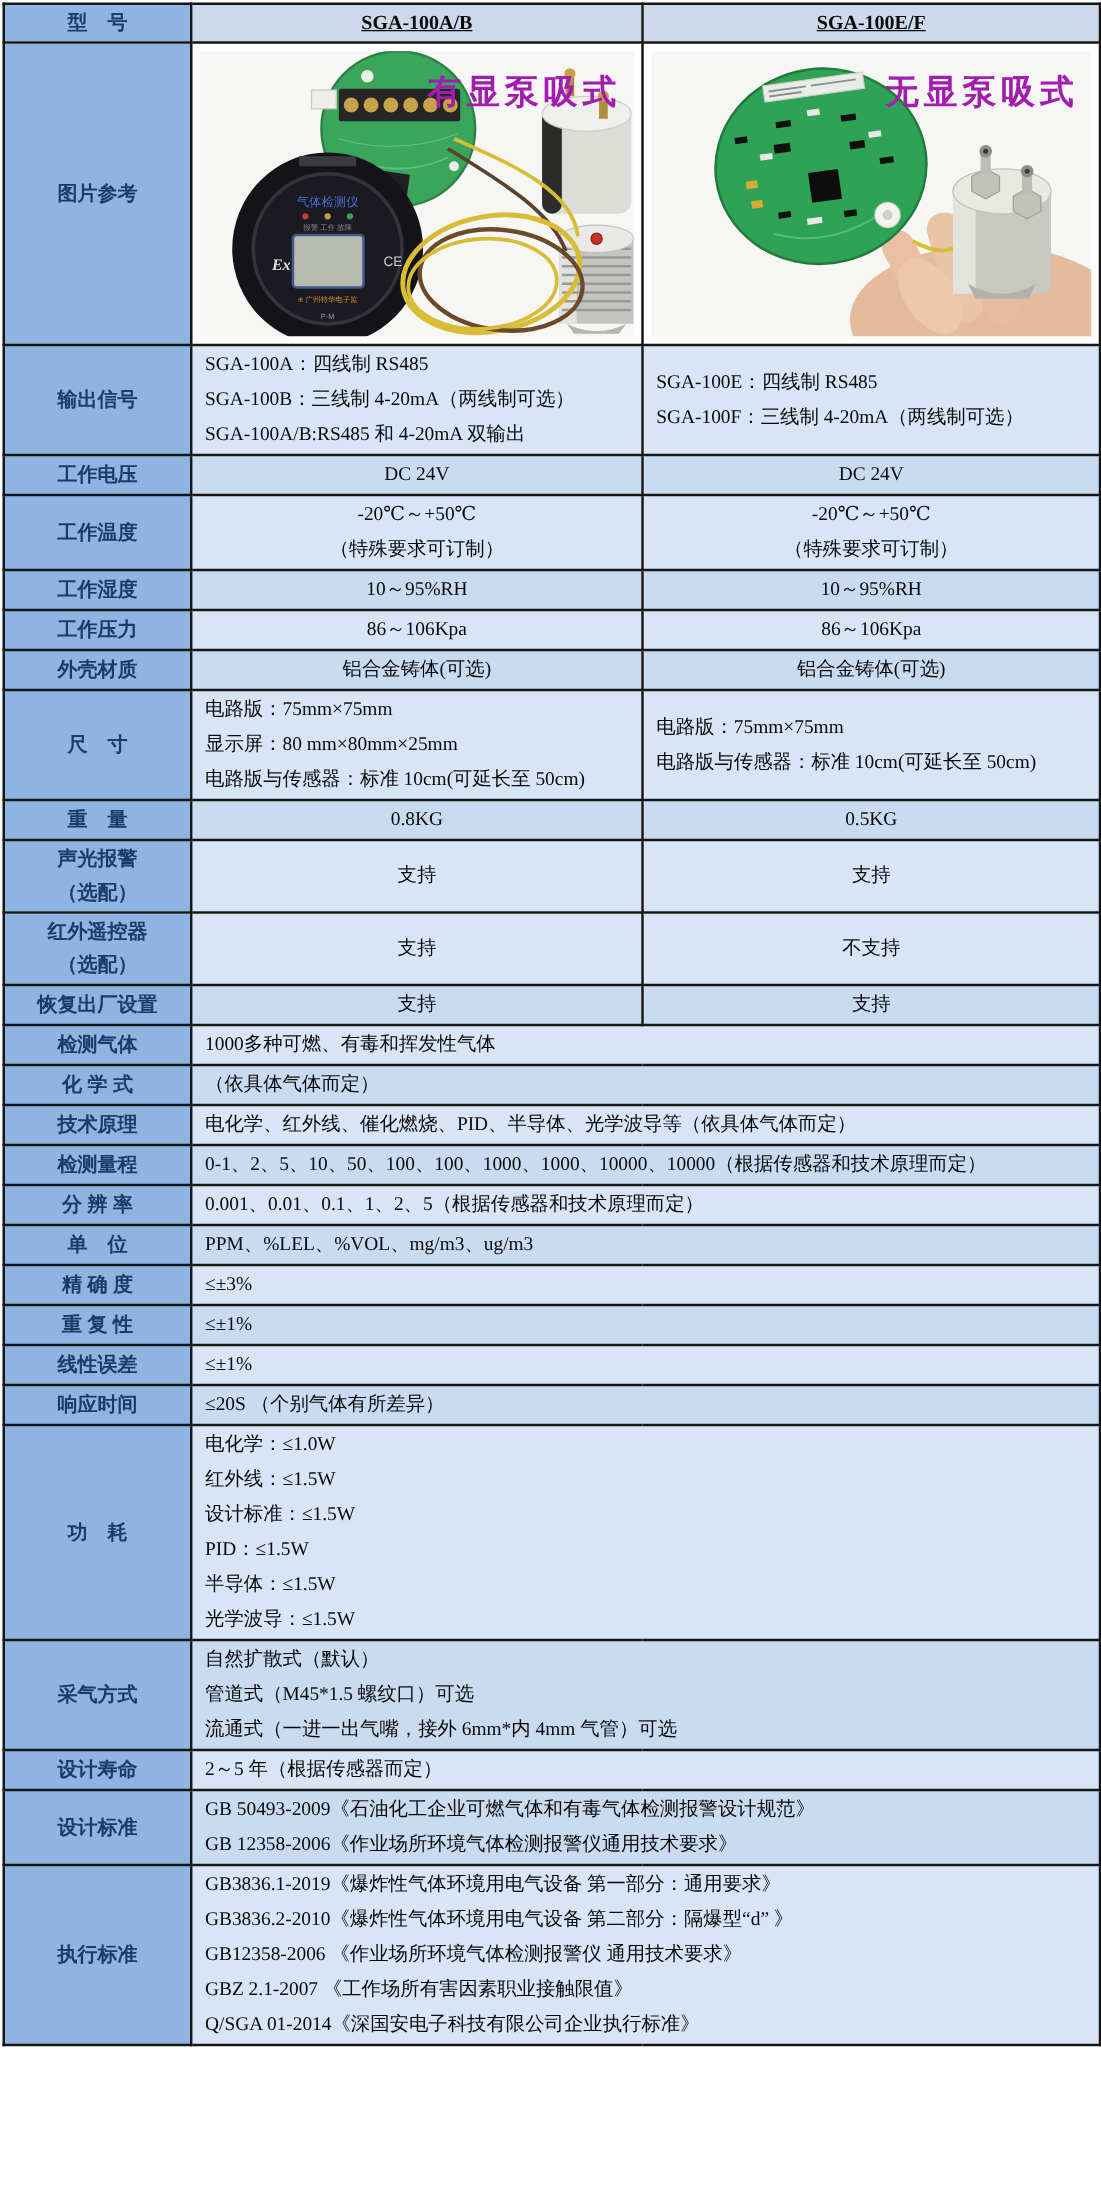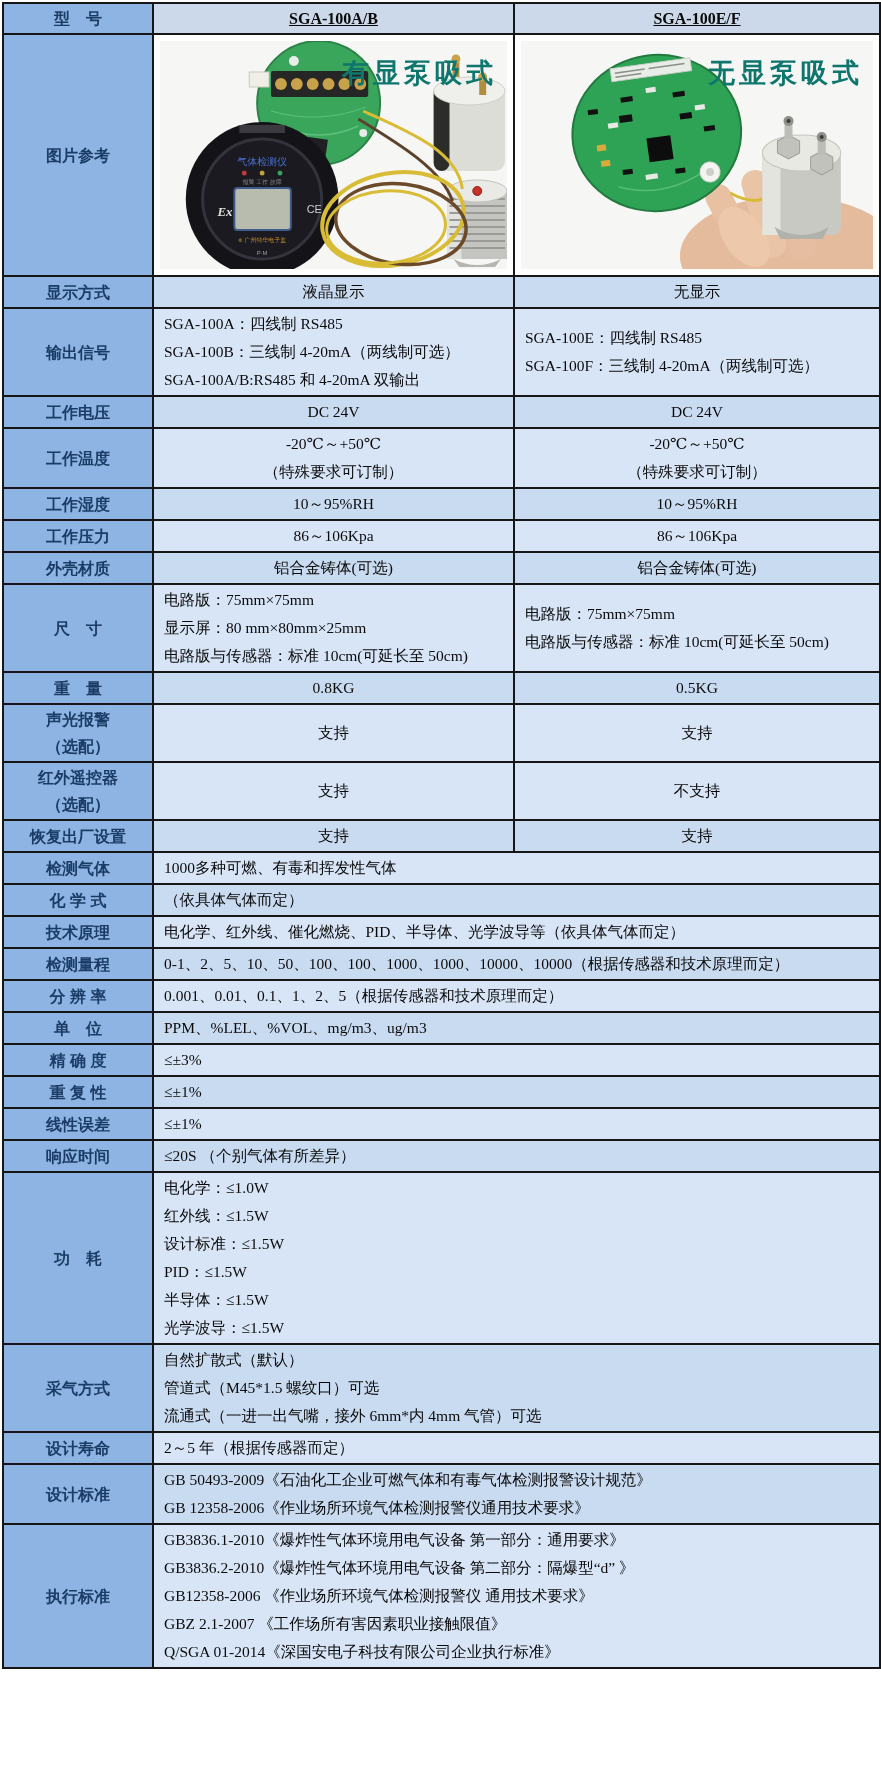"有显泵吸式" .watermark { color: #0f766e -> #a21caf }
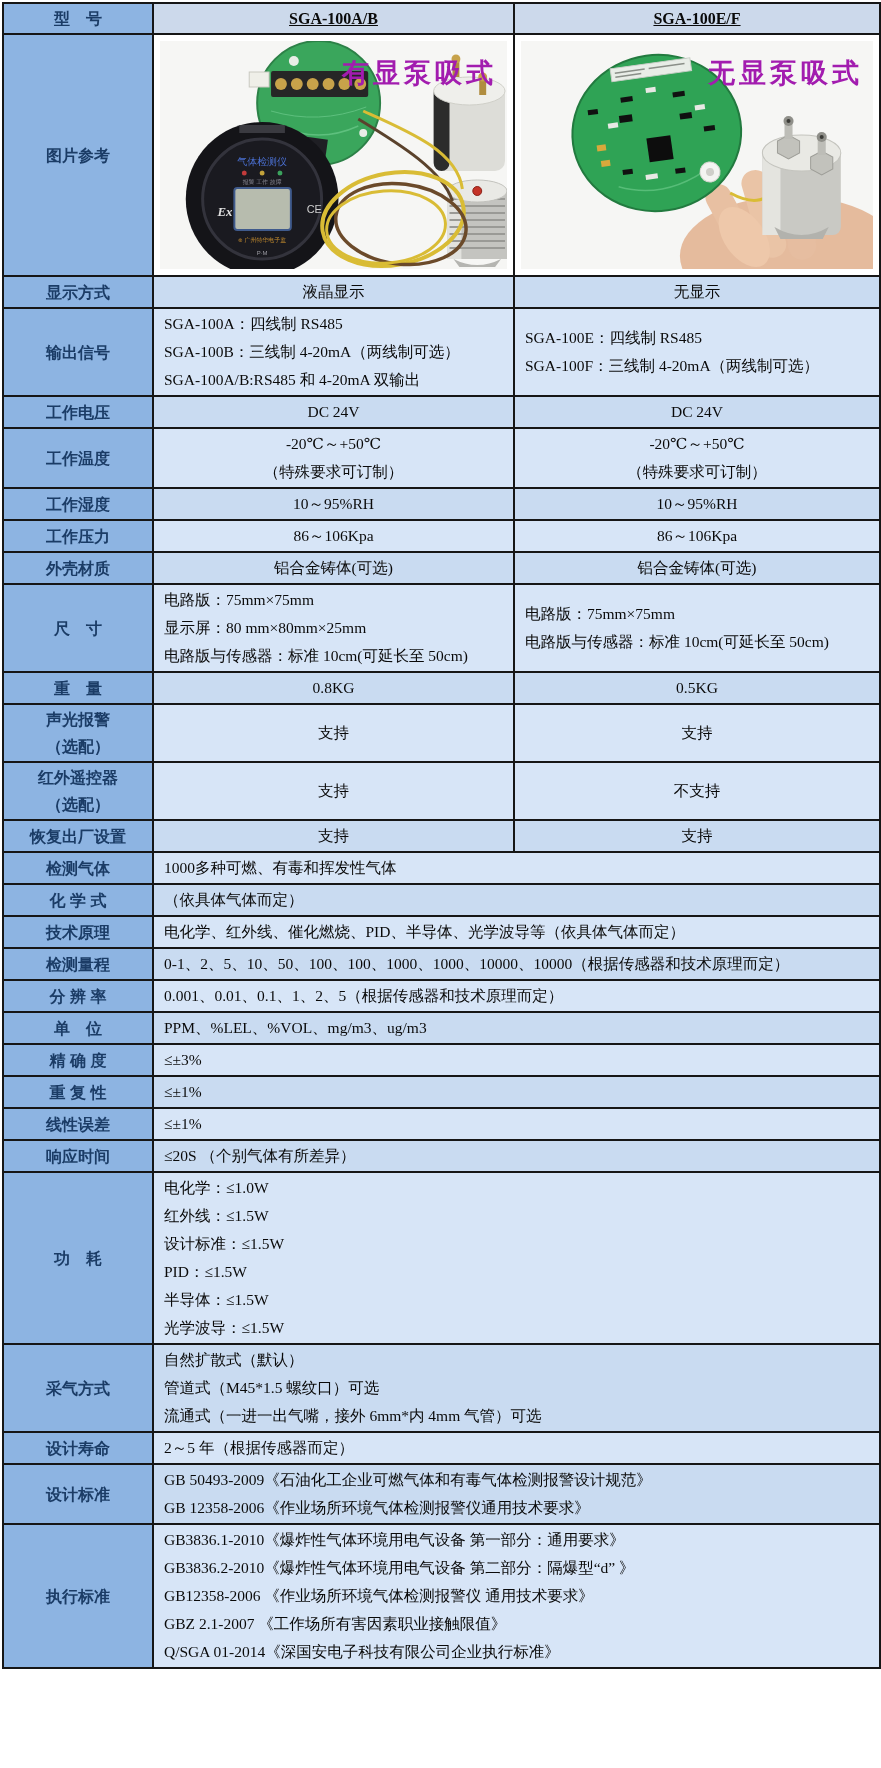"显示方式" tr.spec-row { html: <tr> <td> <div>显示方式</div> </td> <td> <div>液晶显示</div> </td> <td> <div>无显示</div> </td> </tr> -> none }
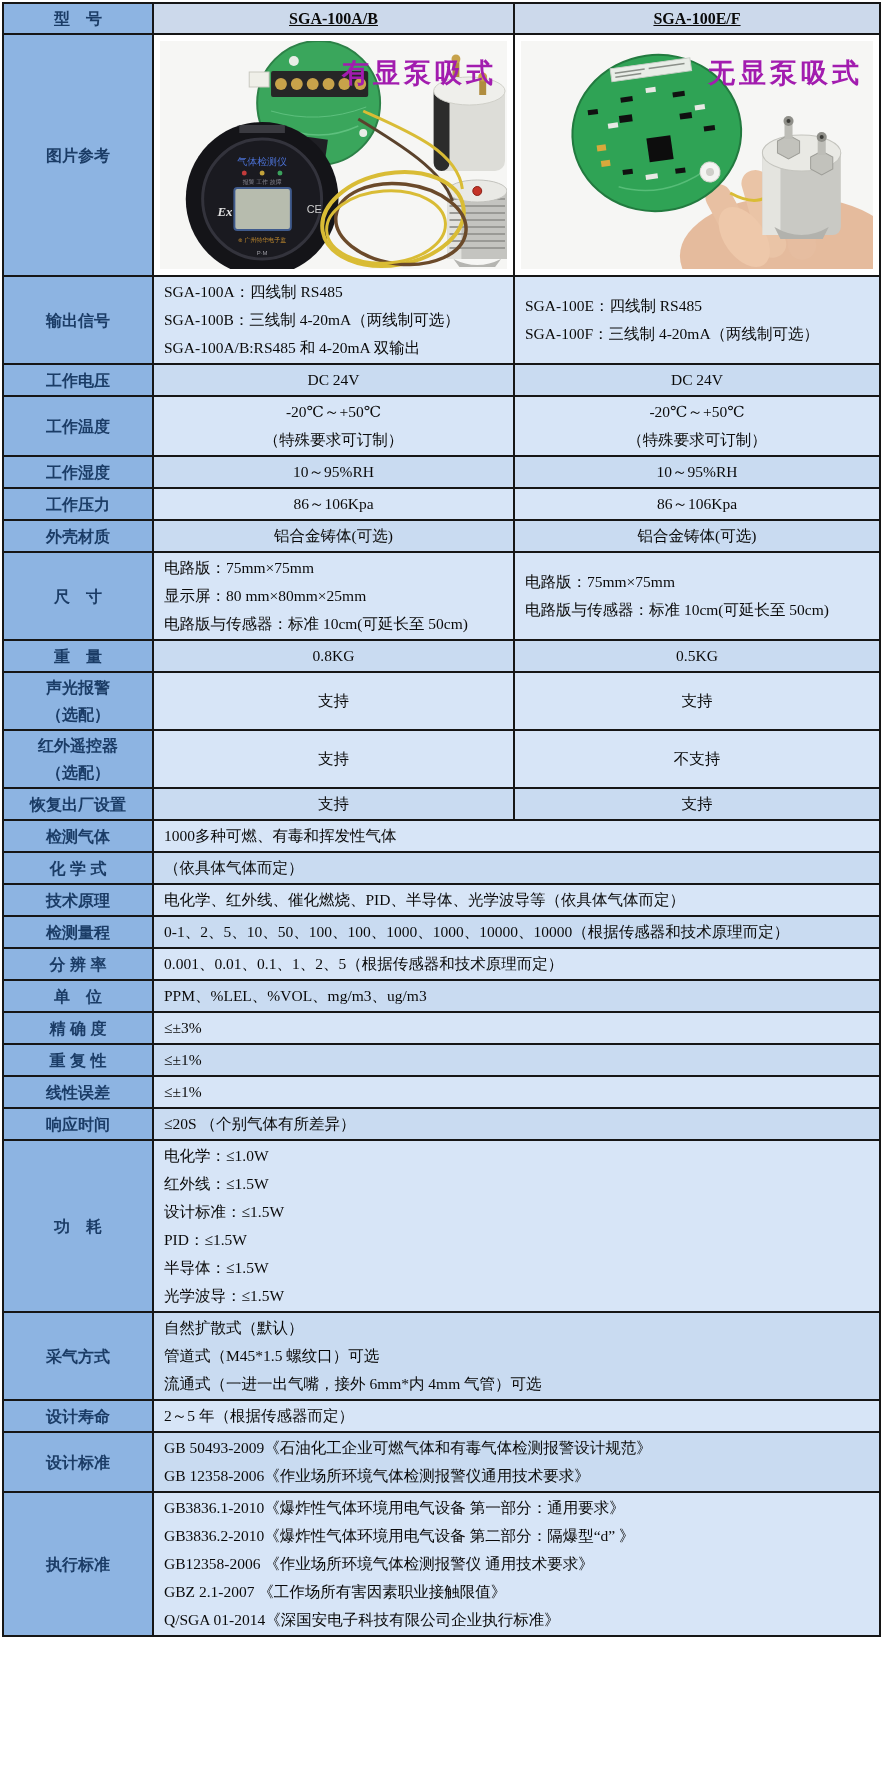"GB3836.1-2010《爆炸性气体环境用电气设备 第一部分：通用要求》" div.line { text: GB3836.1-2010 -> GB3836.1-2019 }
